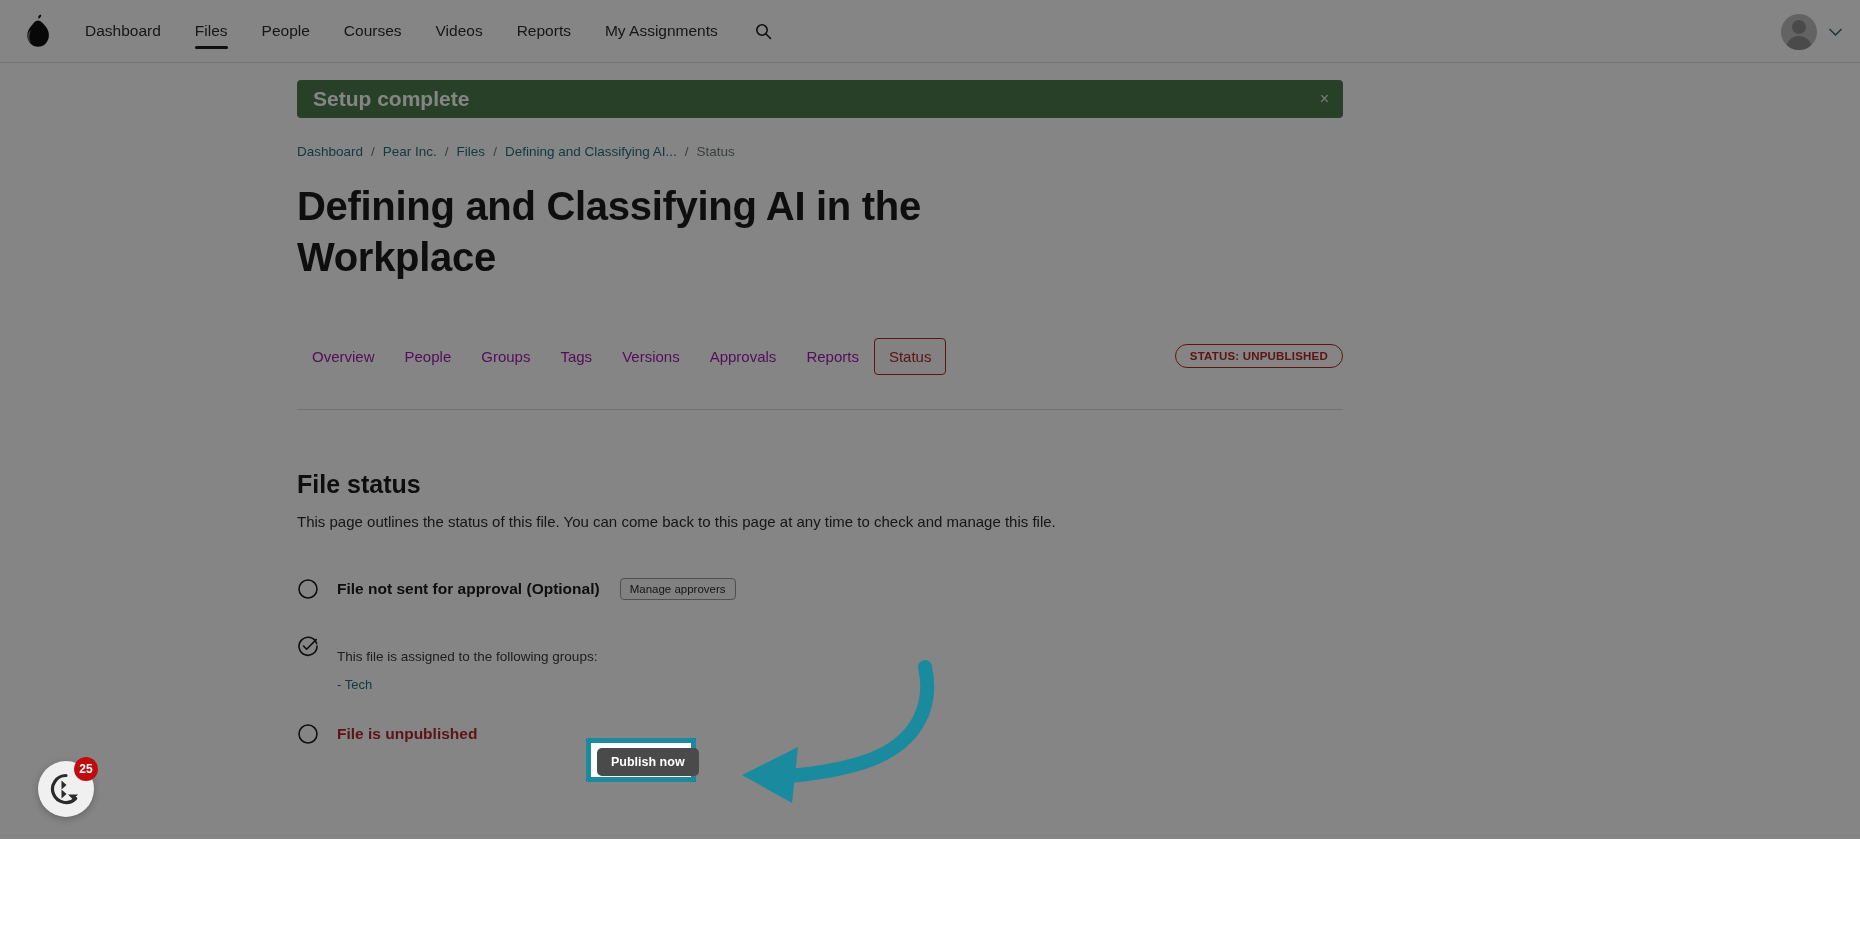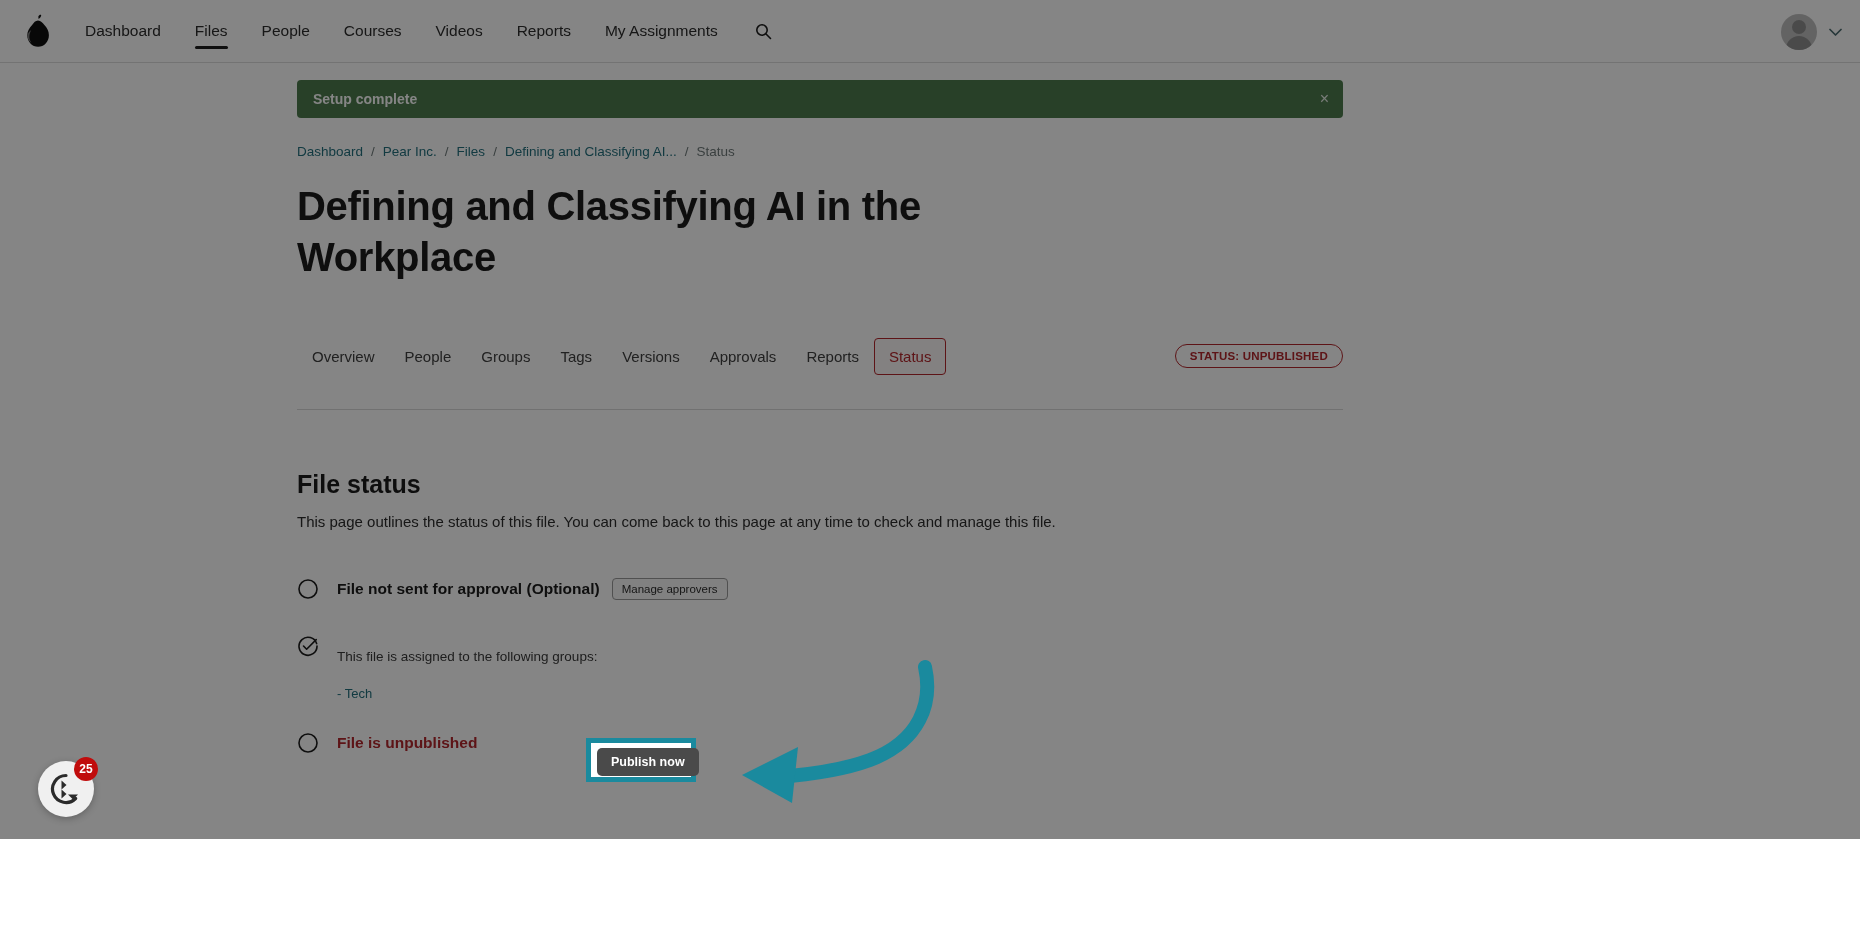"Setup complete" #banner-text { font-size: 14px -> 21px }
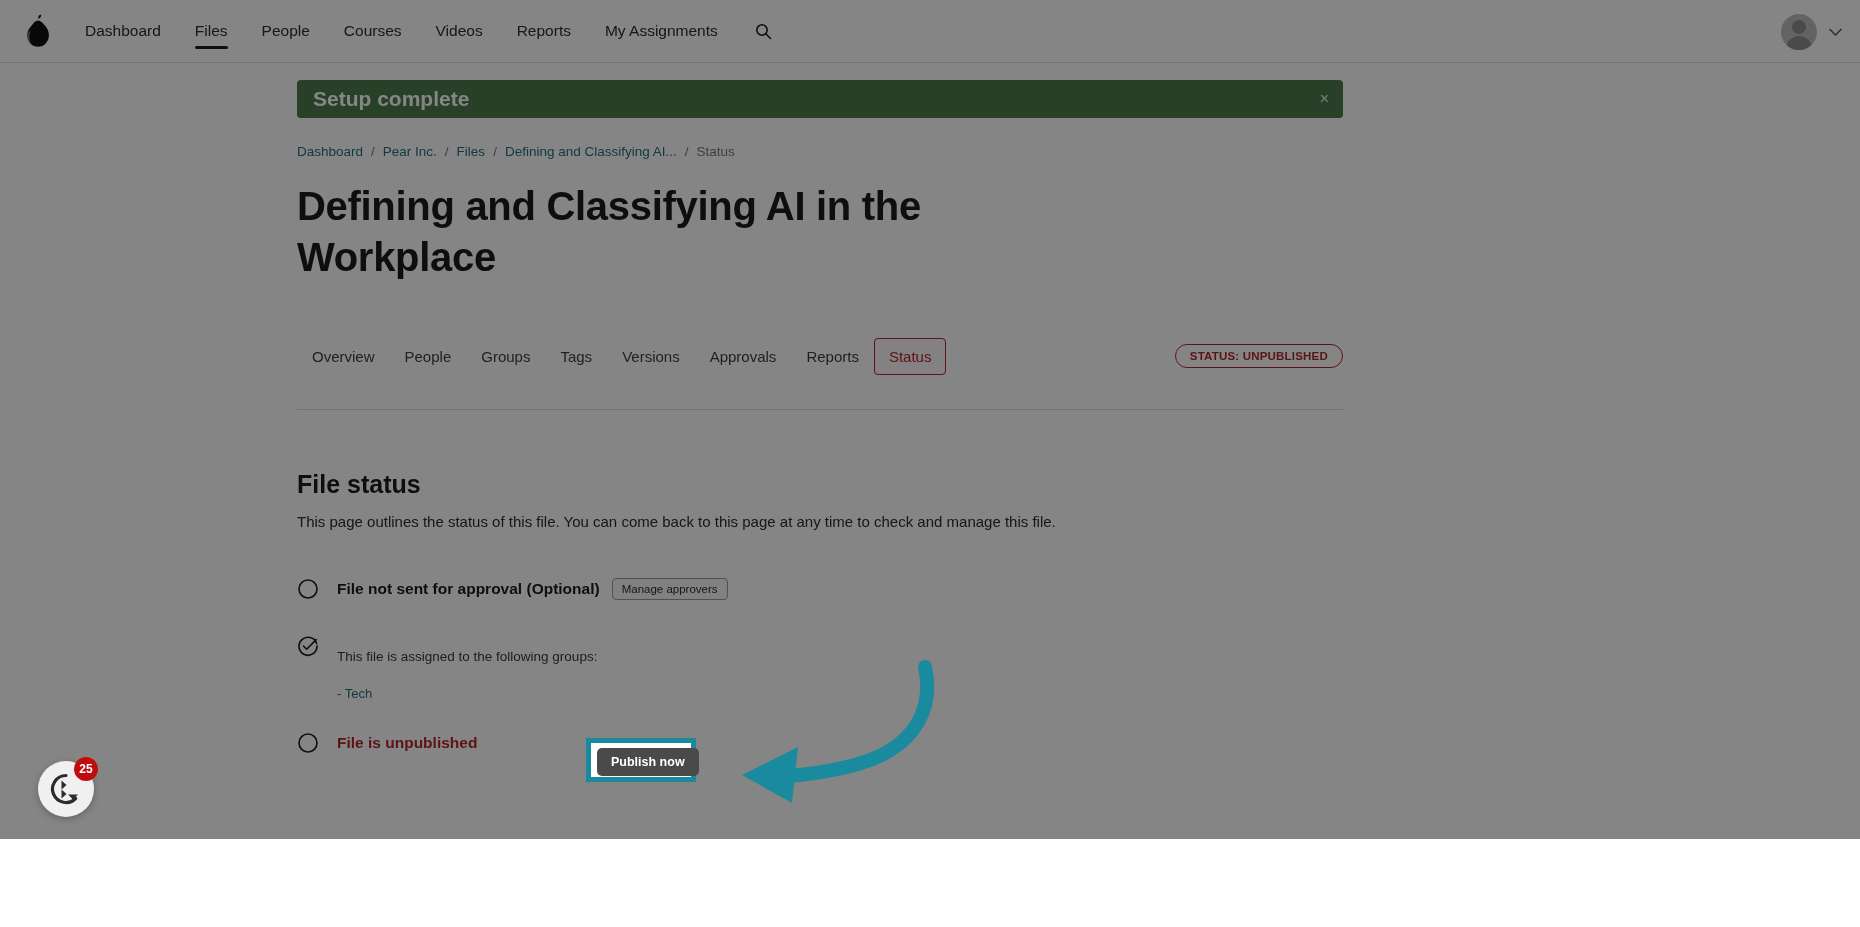"Overview" .tab { color: #404040 -> #a21caf }
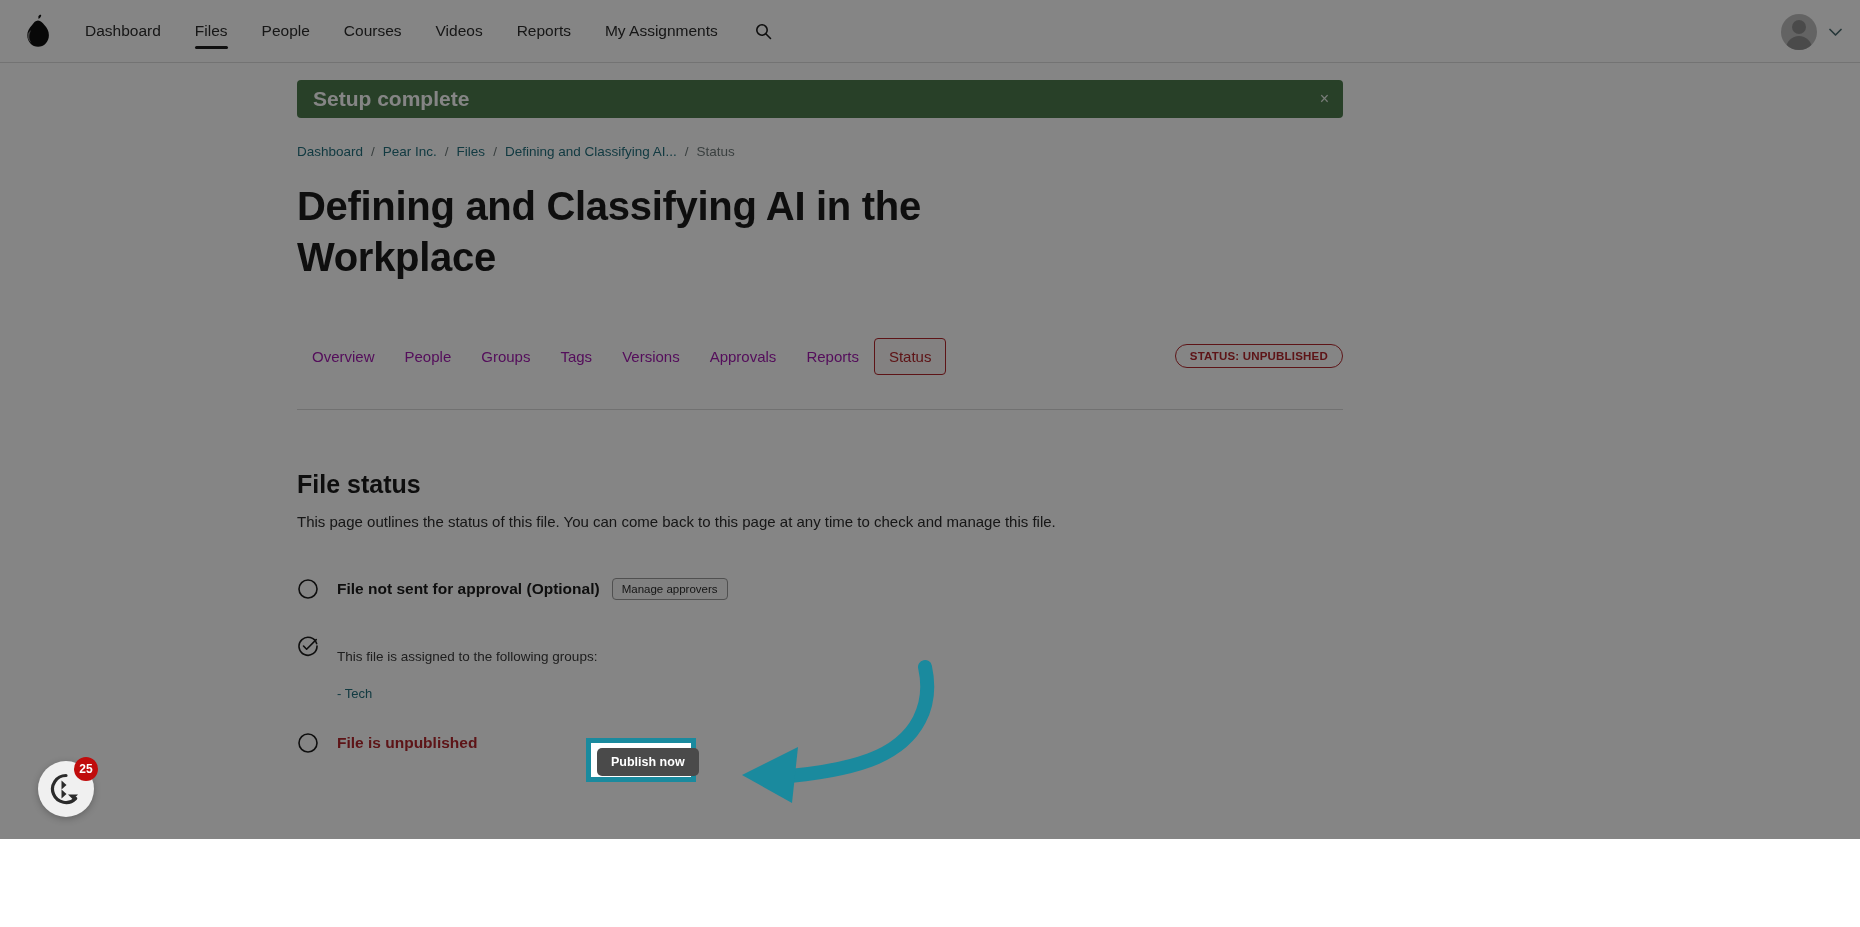"File not sent for approval" .status-head { gap: 12px -> 20px }
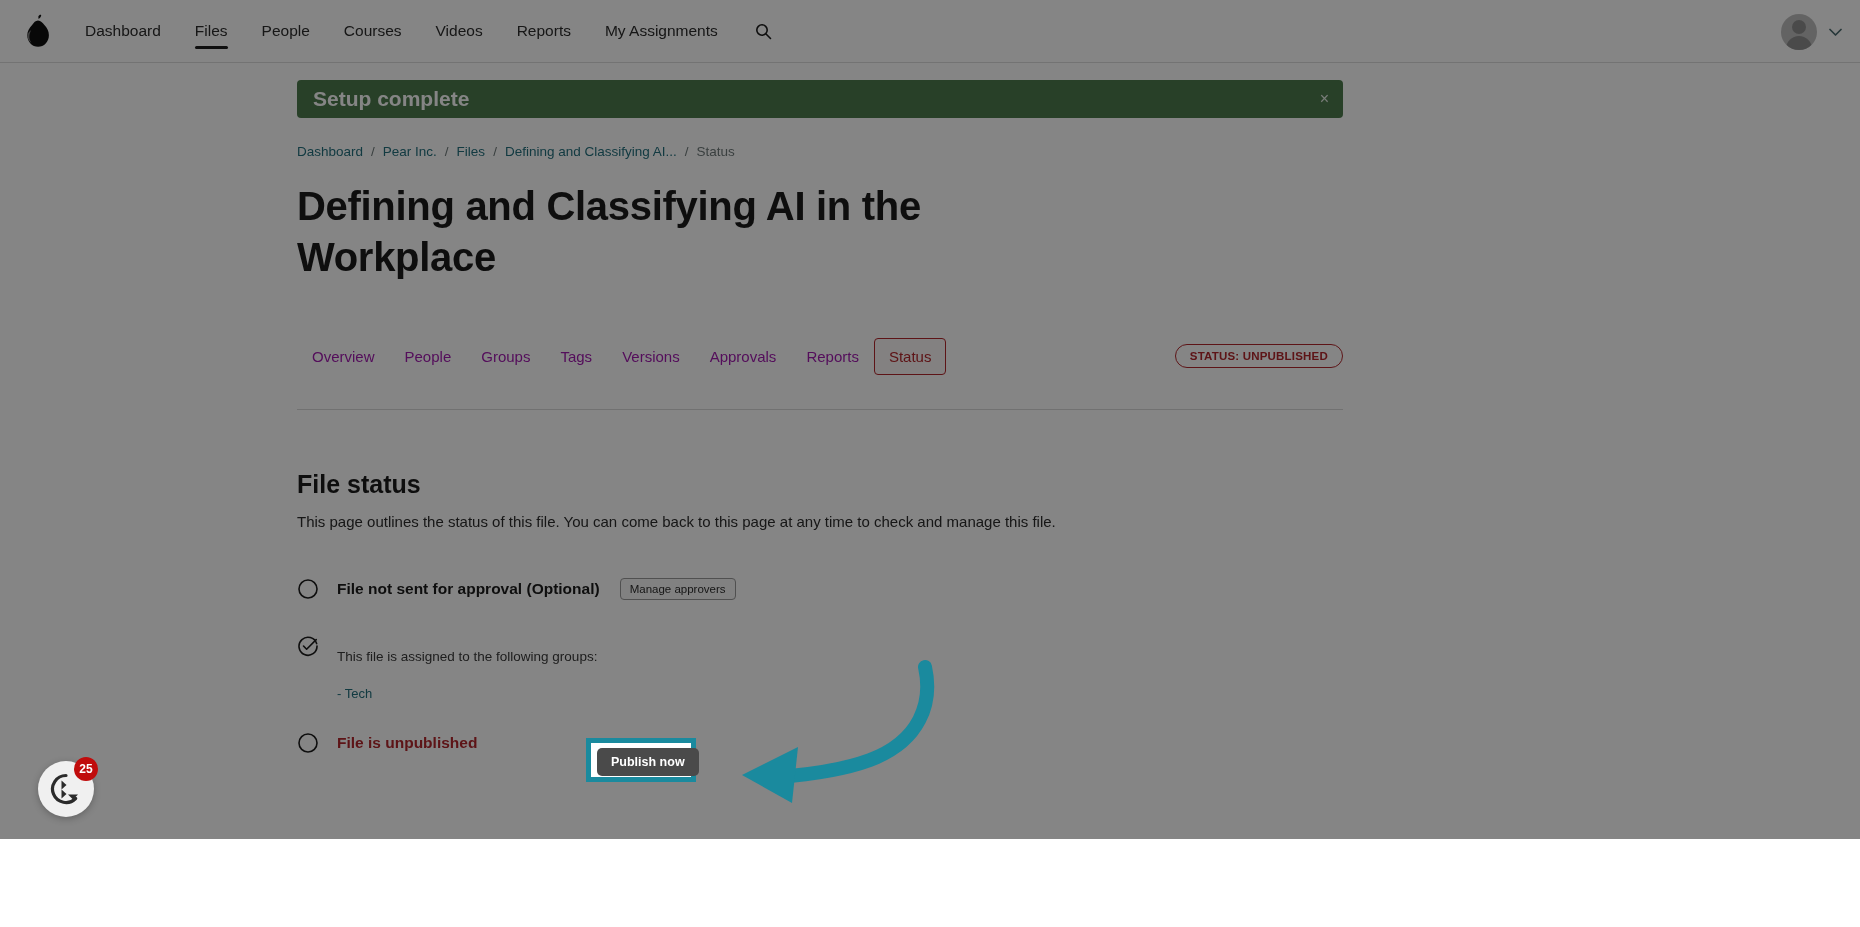"- Tech" .group-line { margin-top: 20px -> 11px }
